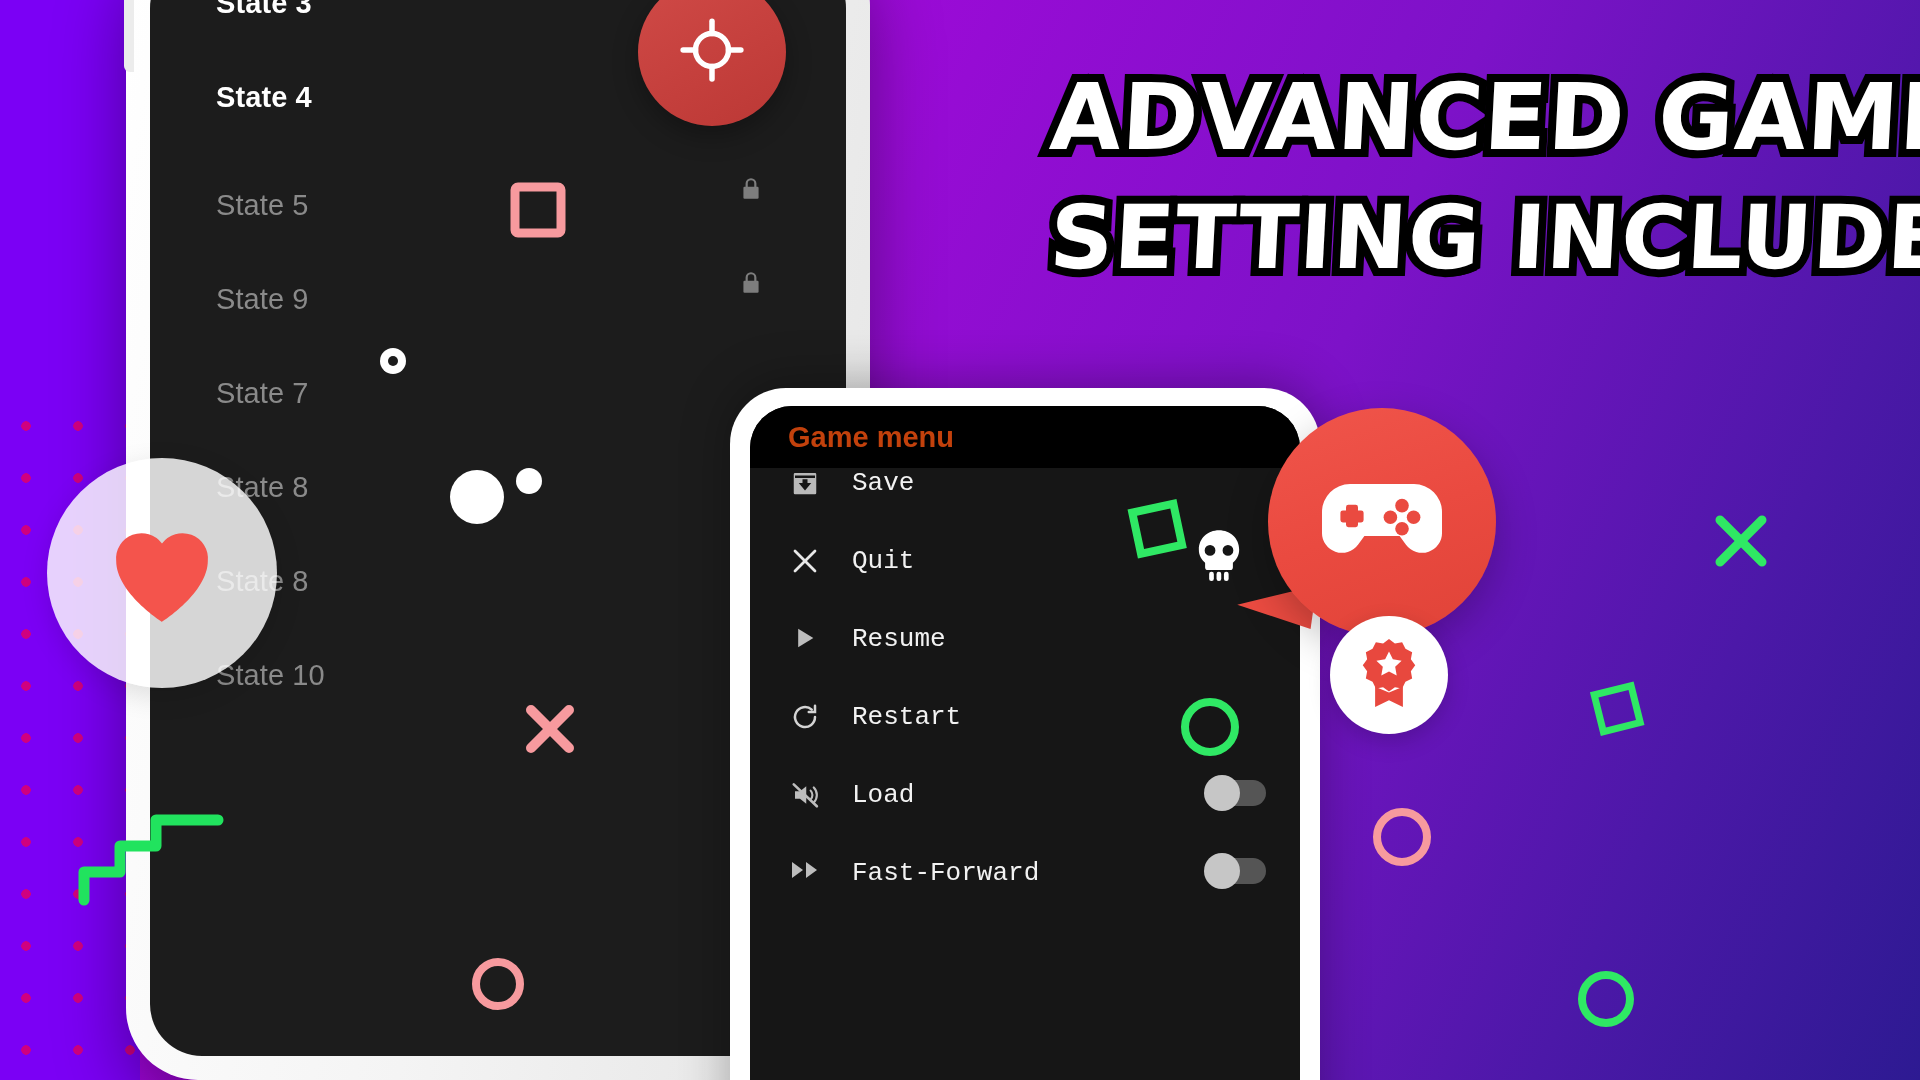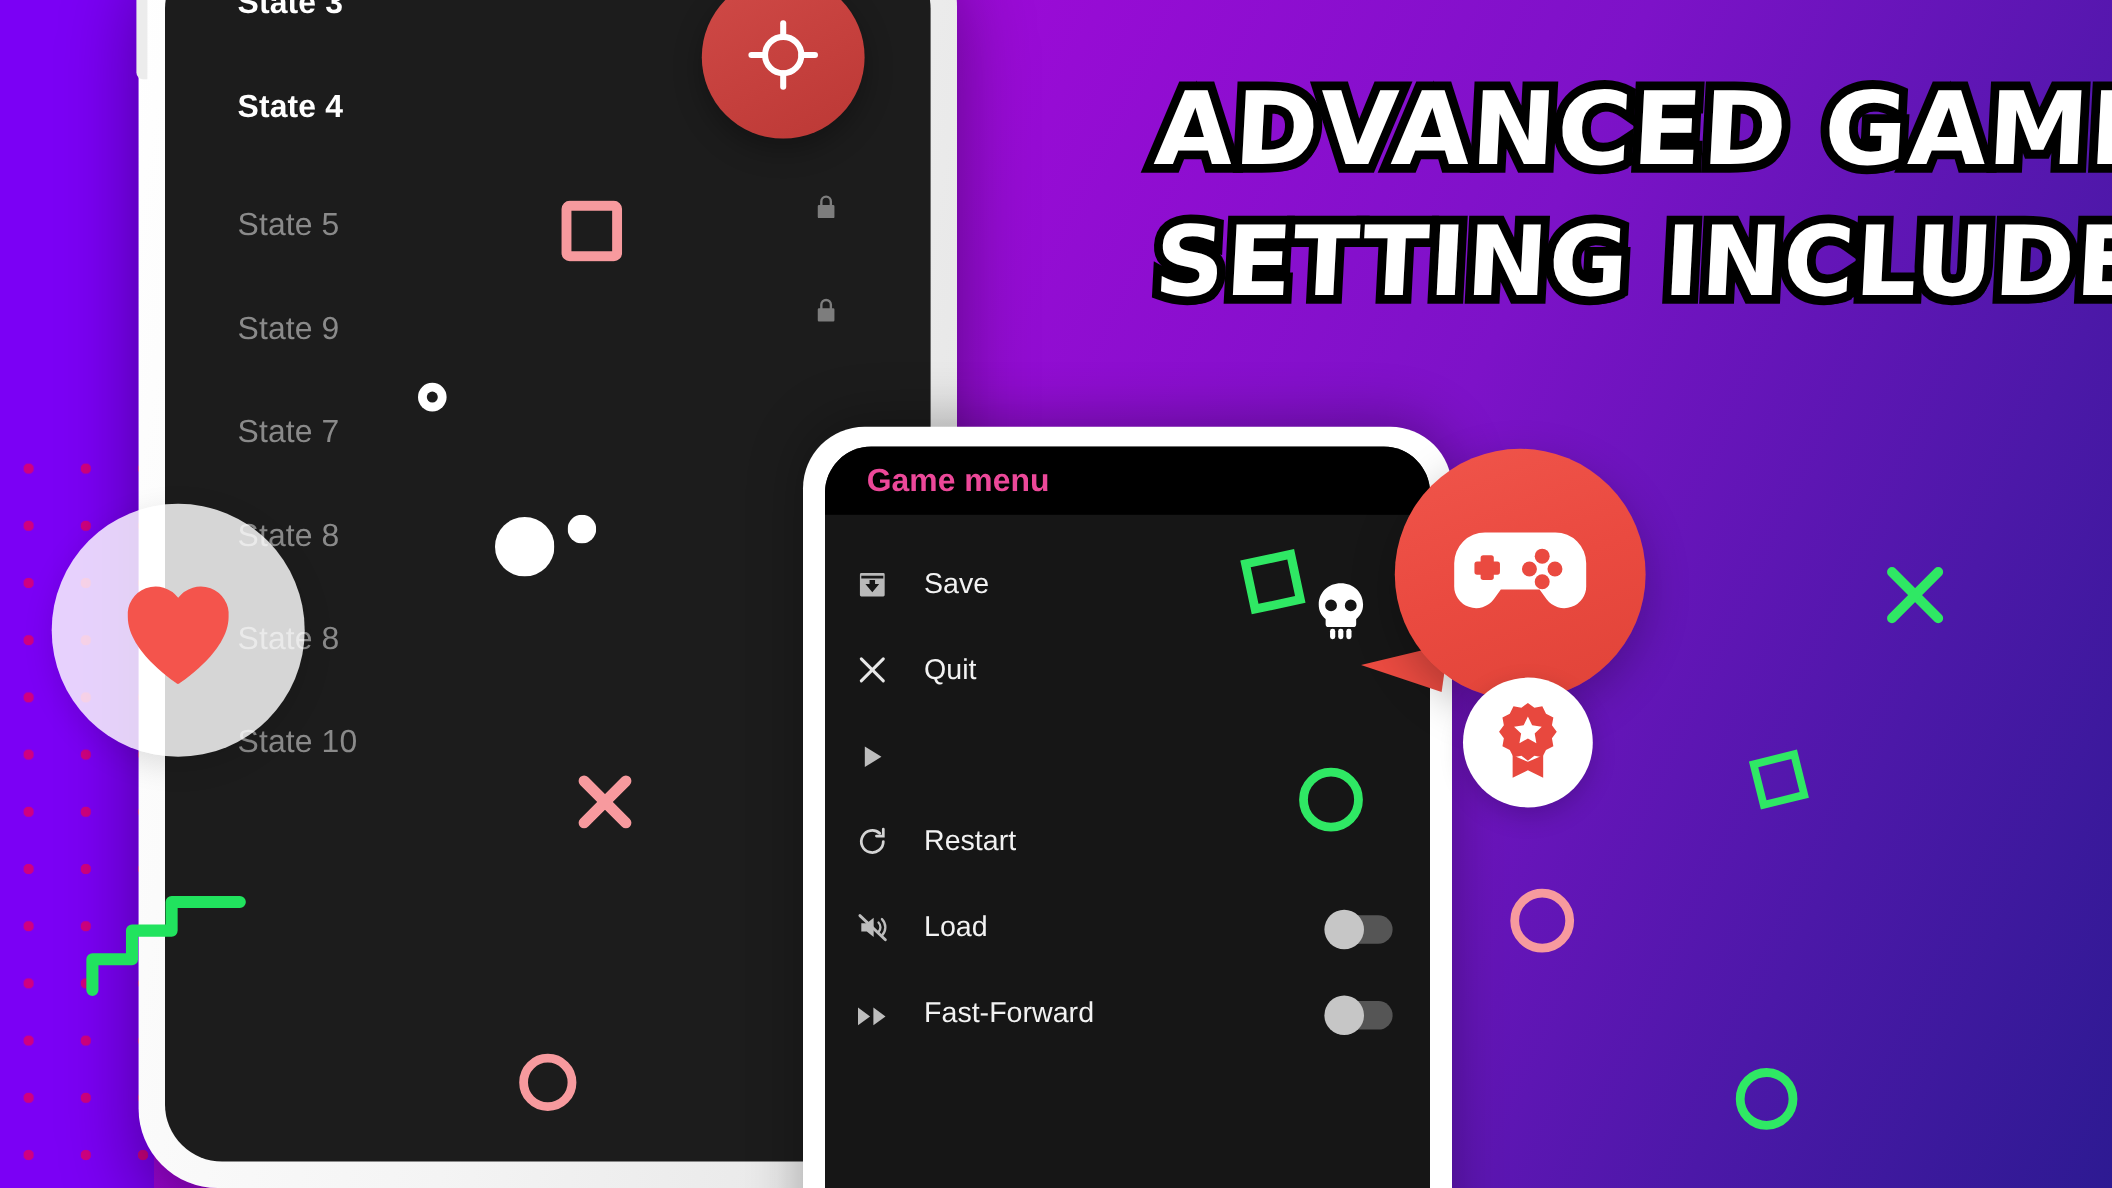"Game menu" #menu-header .title { color: #ec4899 -> #c2410c }
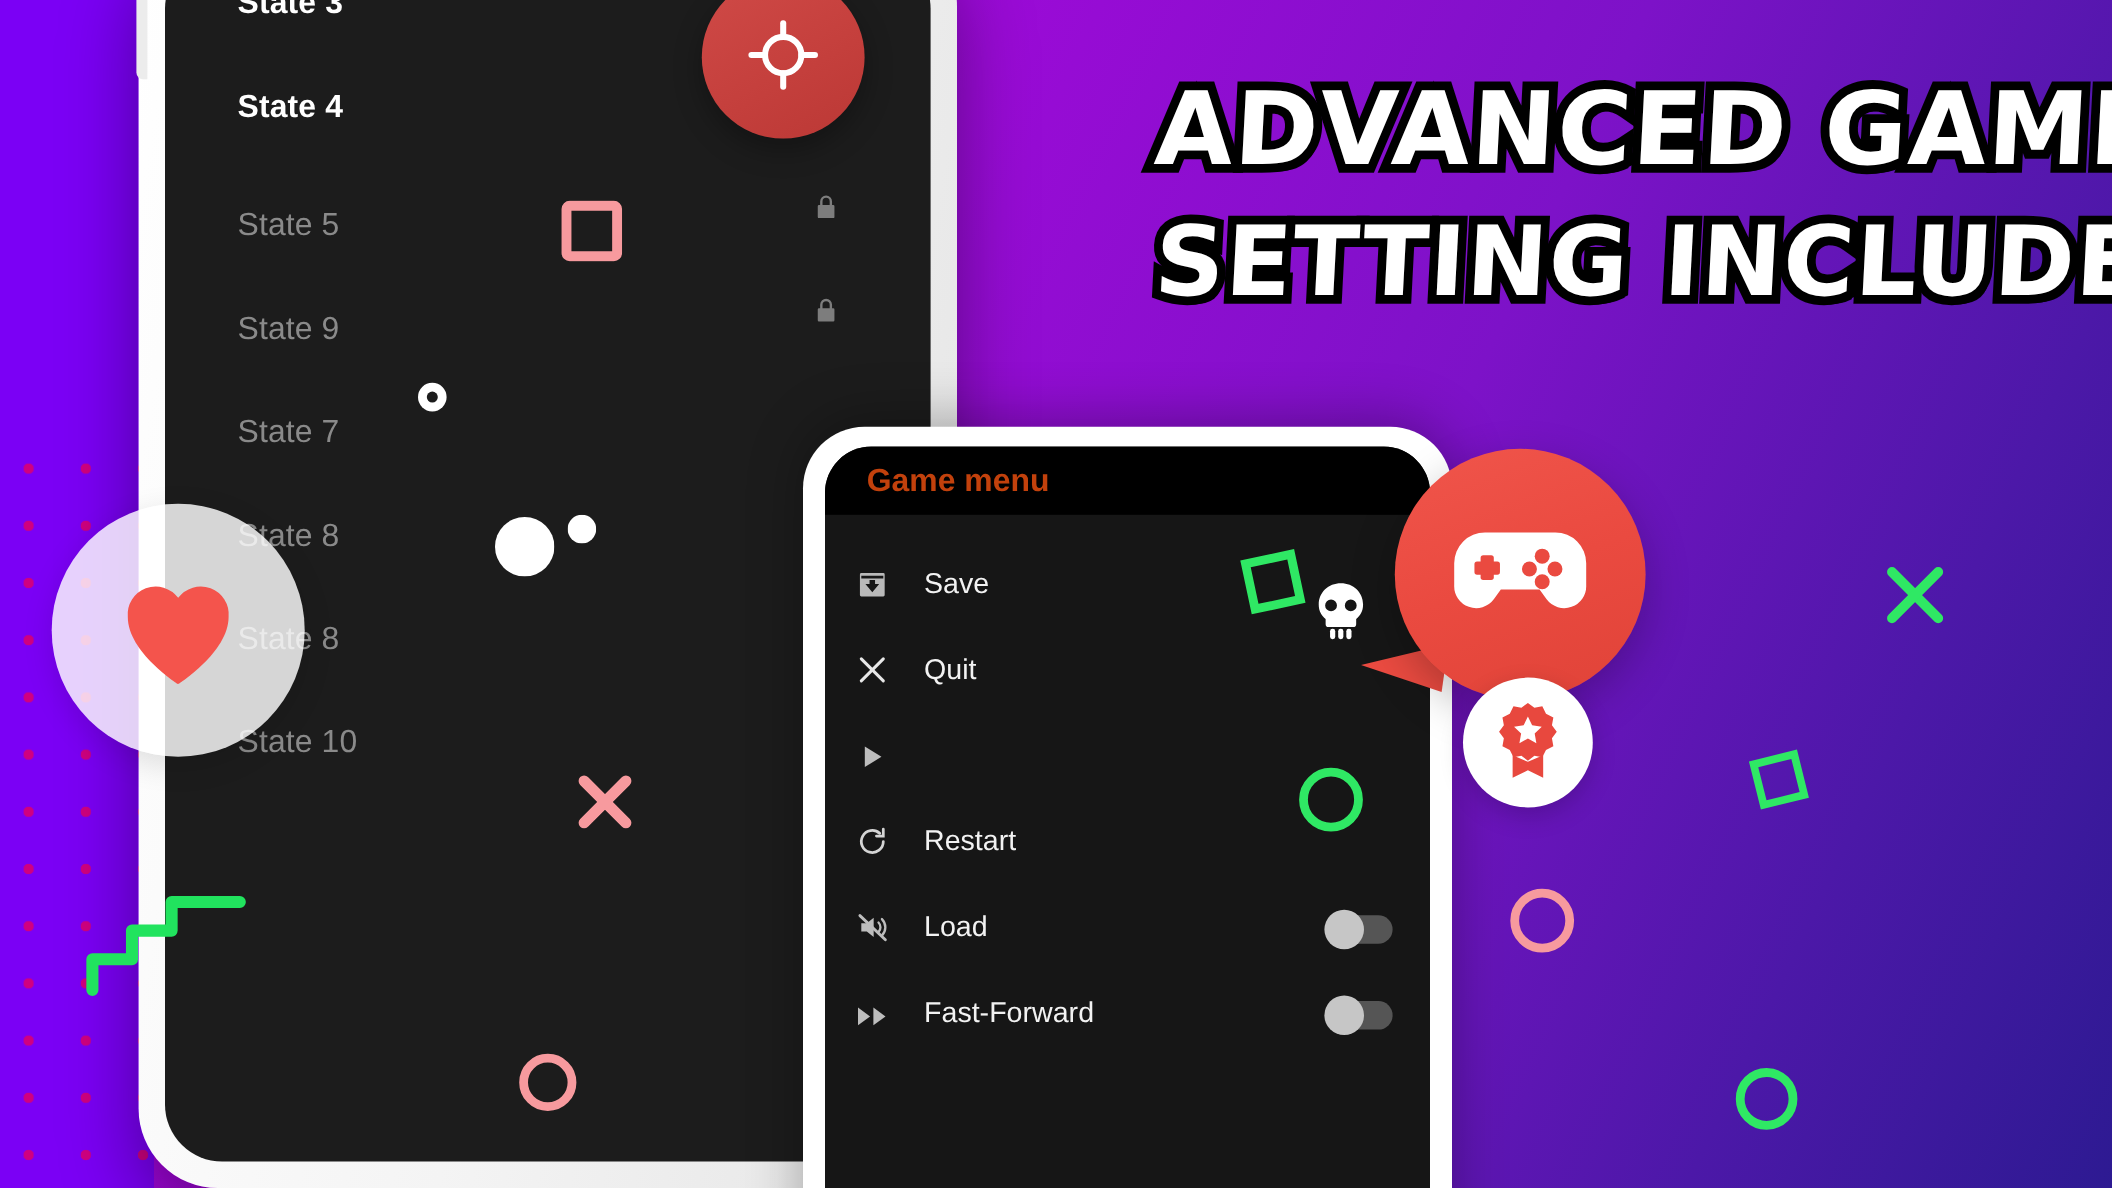"Save" .menu-row { align-items: flex-end -> flex-start; font-family: none -> Liberation Mono, monospace; padding: 0 34px 0 28px -> 0 34px 0 40px }
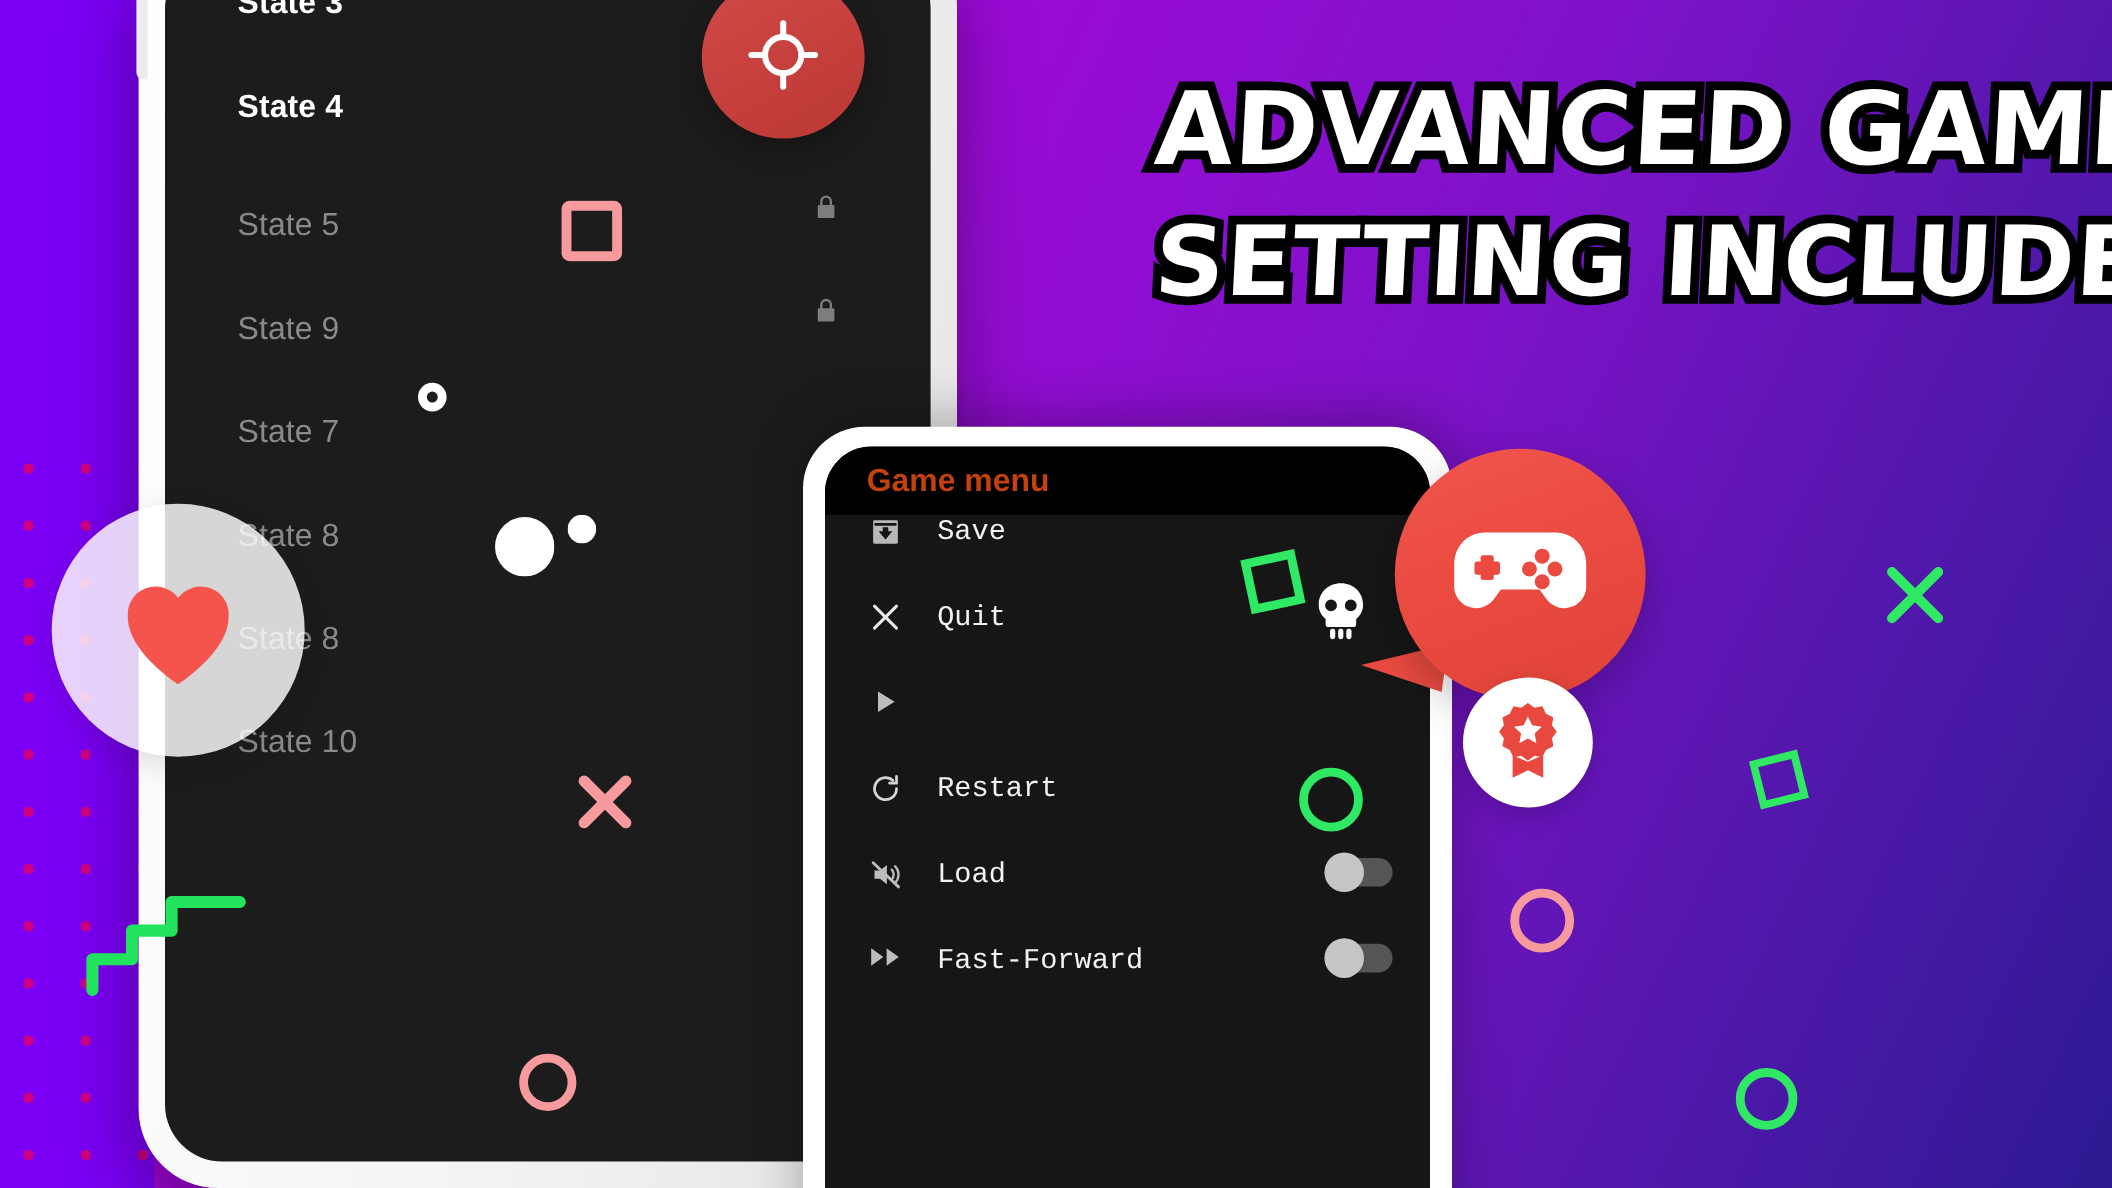"Resume" span.ml { html: none -> <span>Resume</span> }
